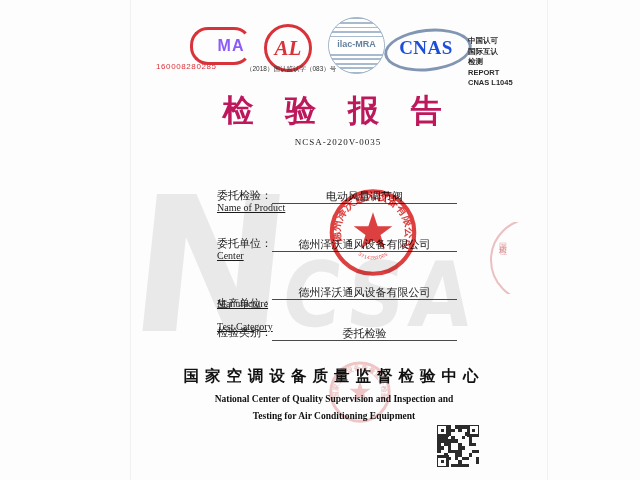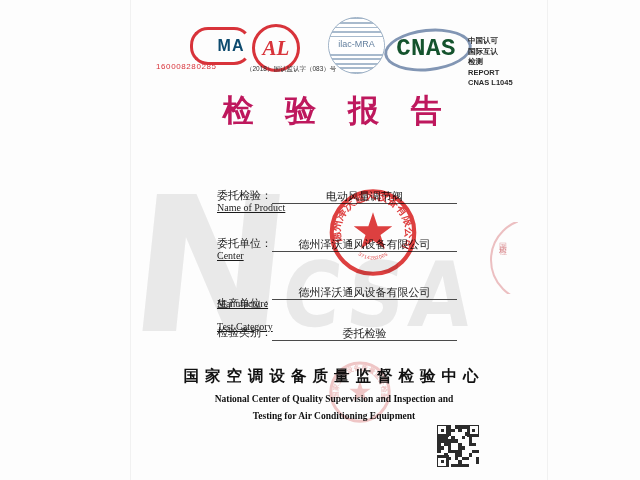"MA" .cma-ring span { color: #0c4a6e -> #8b5cf6 }
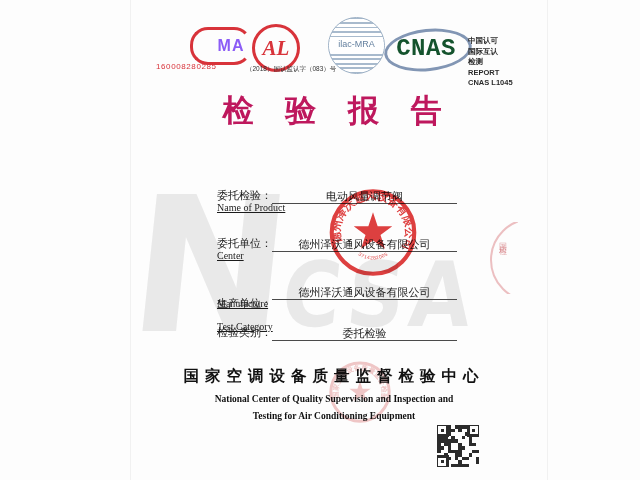"AL" .cal-circle { left: 252px -> 264px }
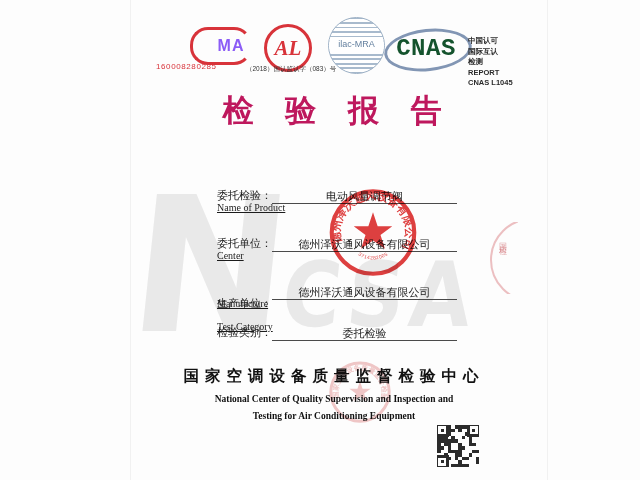"ilac-MRA" .ilac-band span { font-weight: normal -> bold }
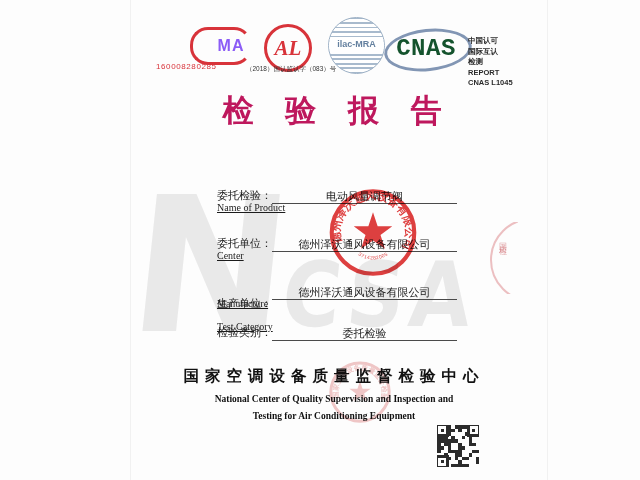"CNAS" .cnas span { color: #14532d -> #1d4ed8; font-family: Liberation Mono, monospace -> Liberation Serif, serif; font-size: 24px -> 19px }
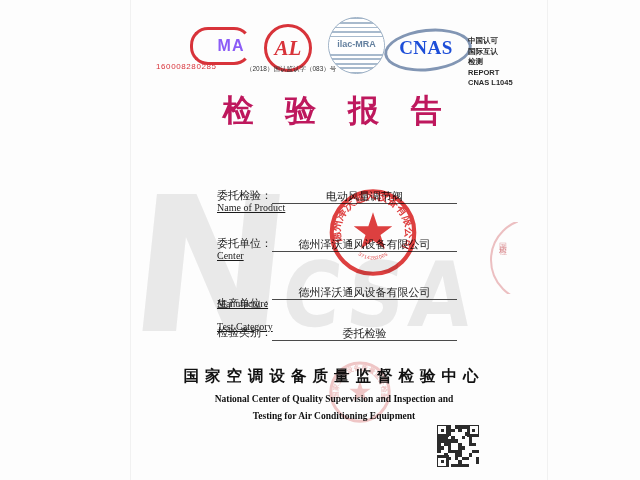"NCSA-2020V-0035" div.report-no { html: none -> <div>NCSA-2020V-0035</div> }
